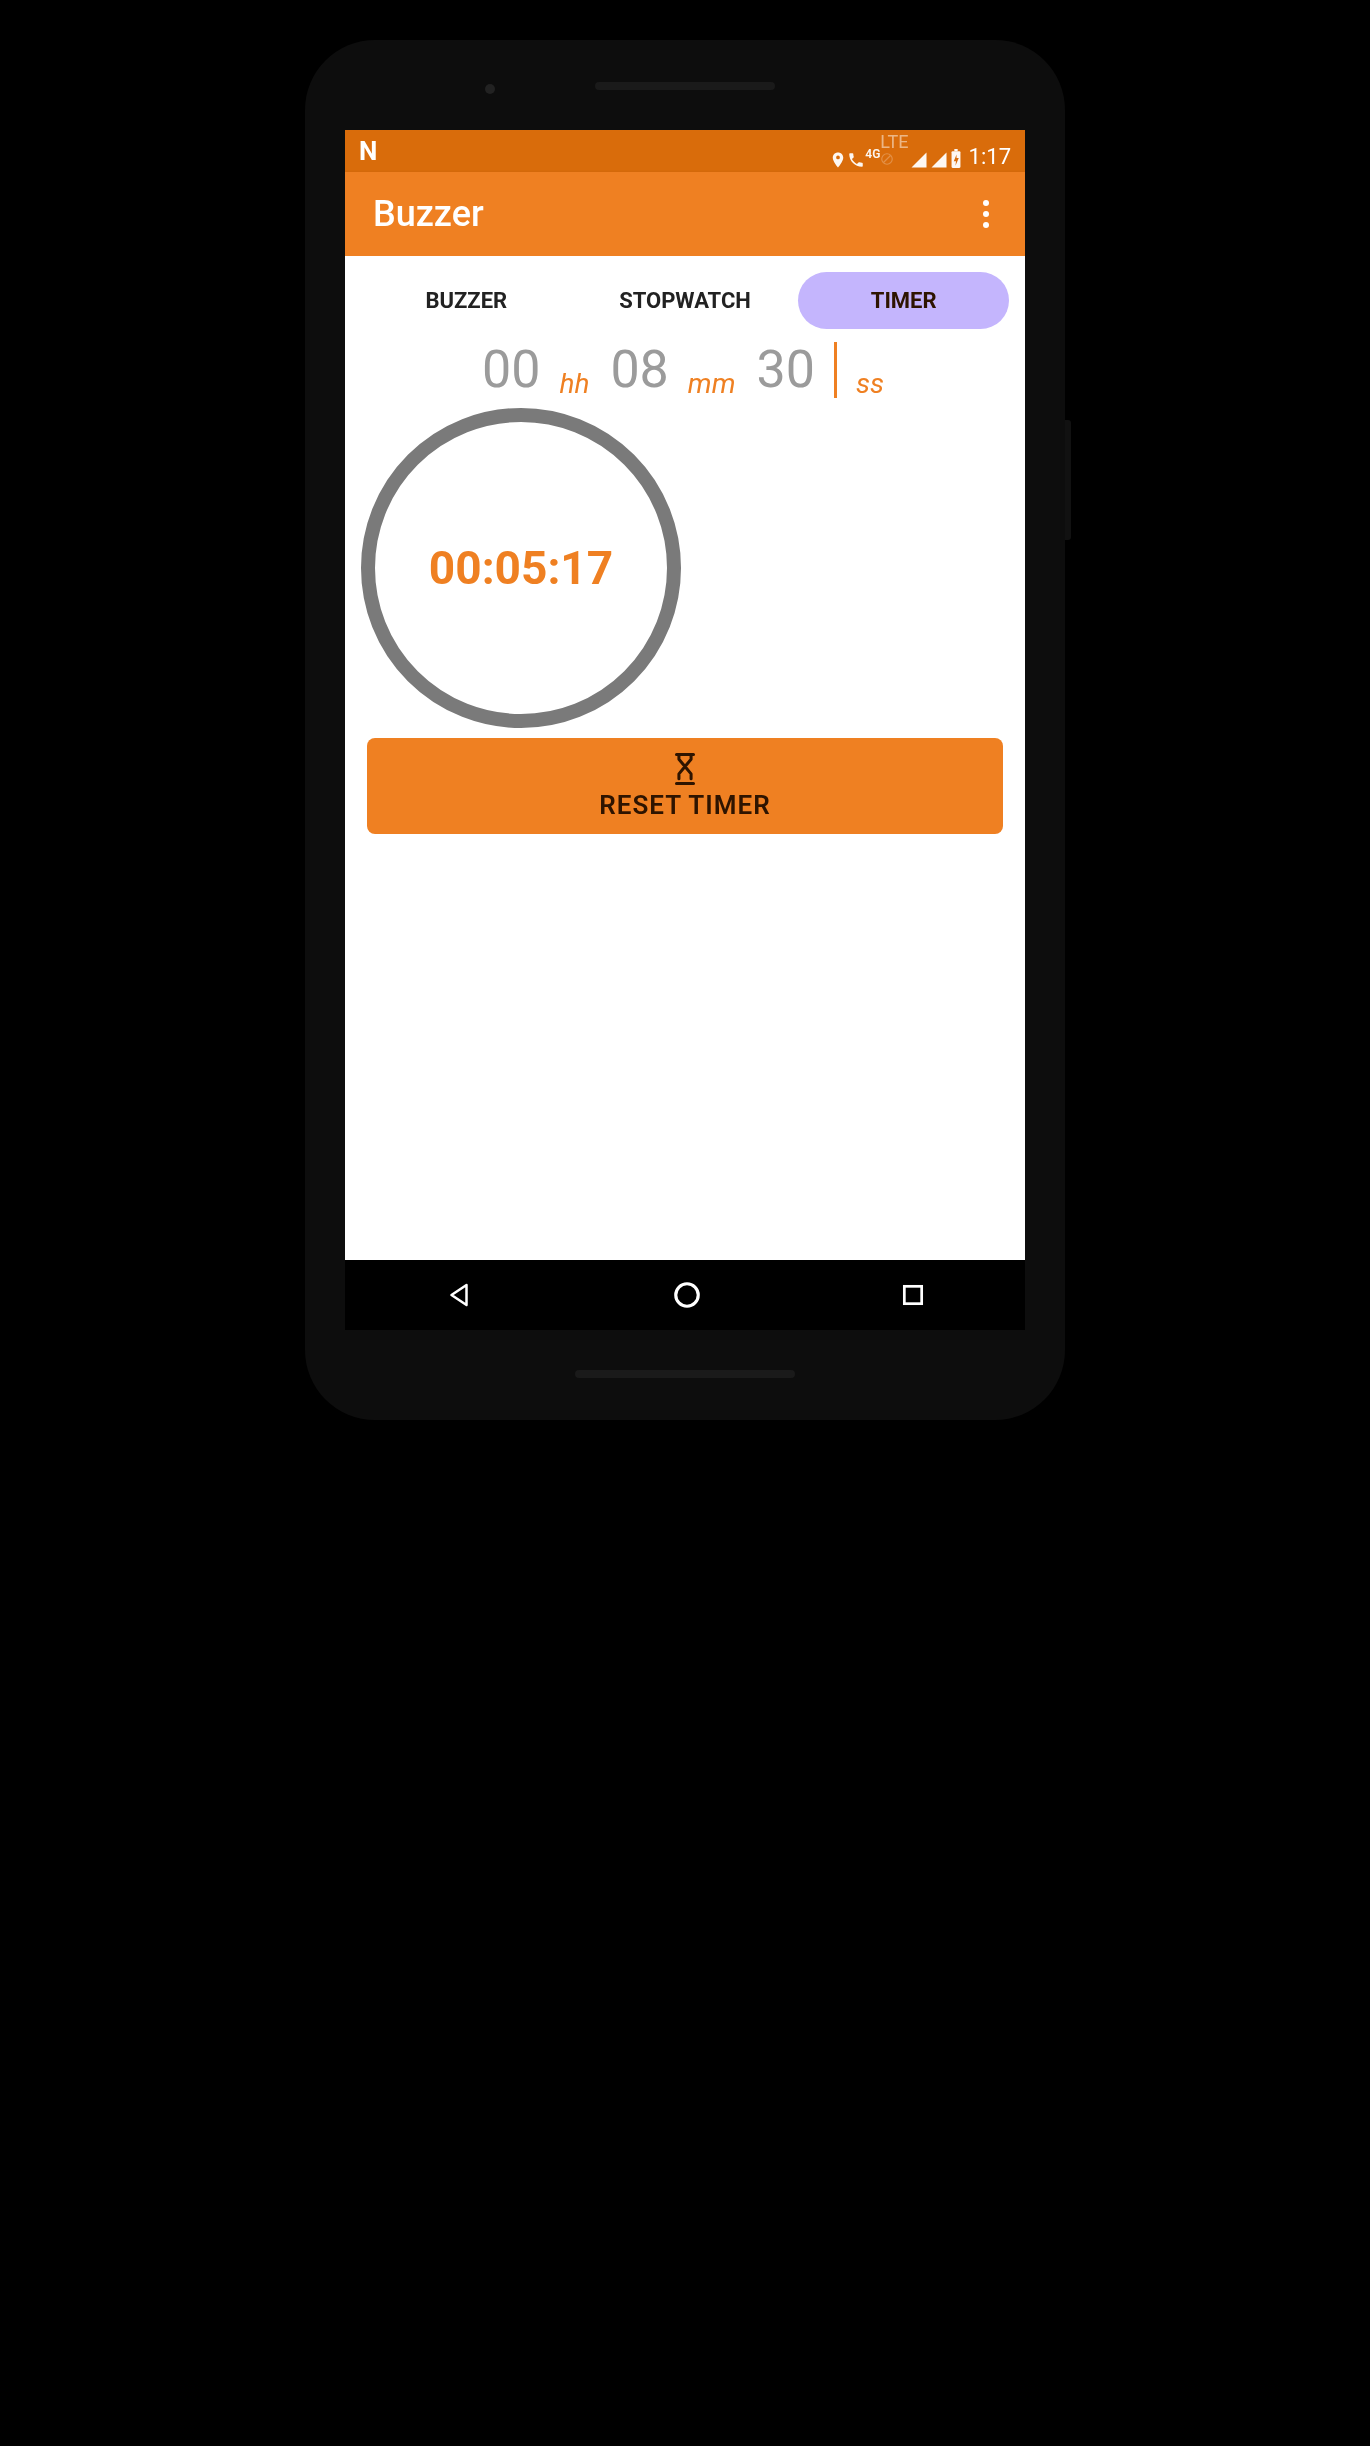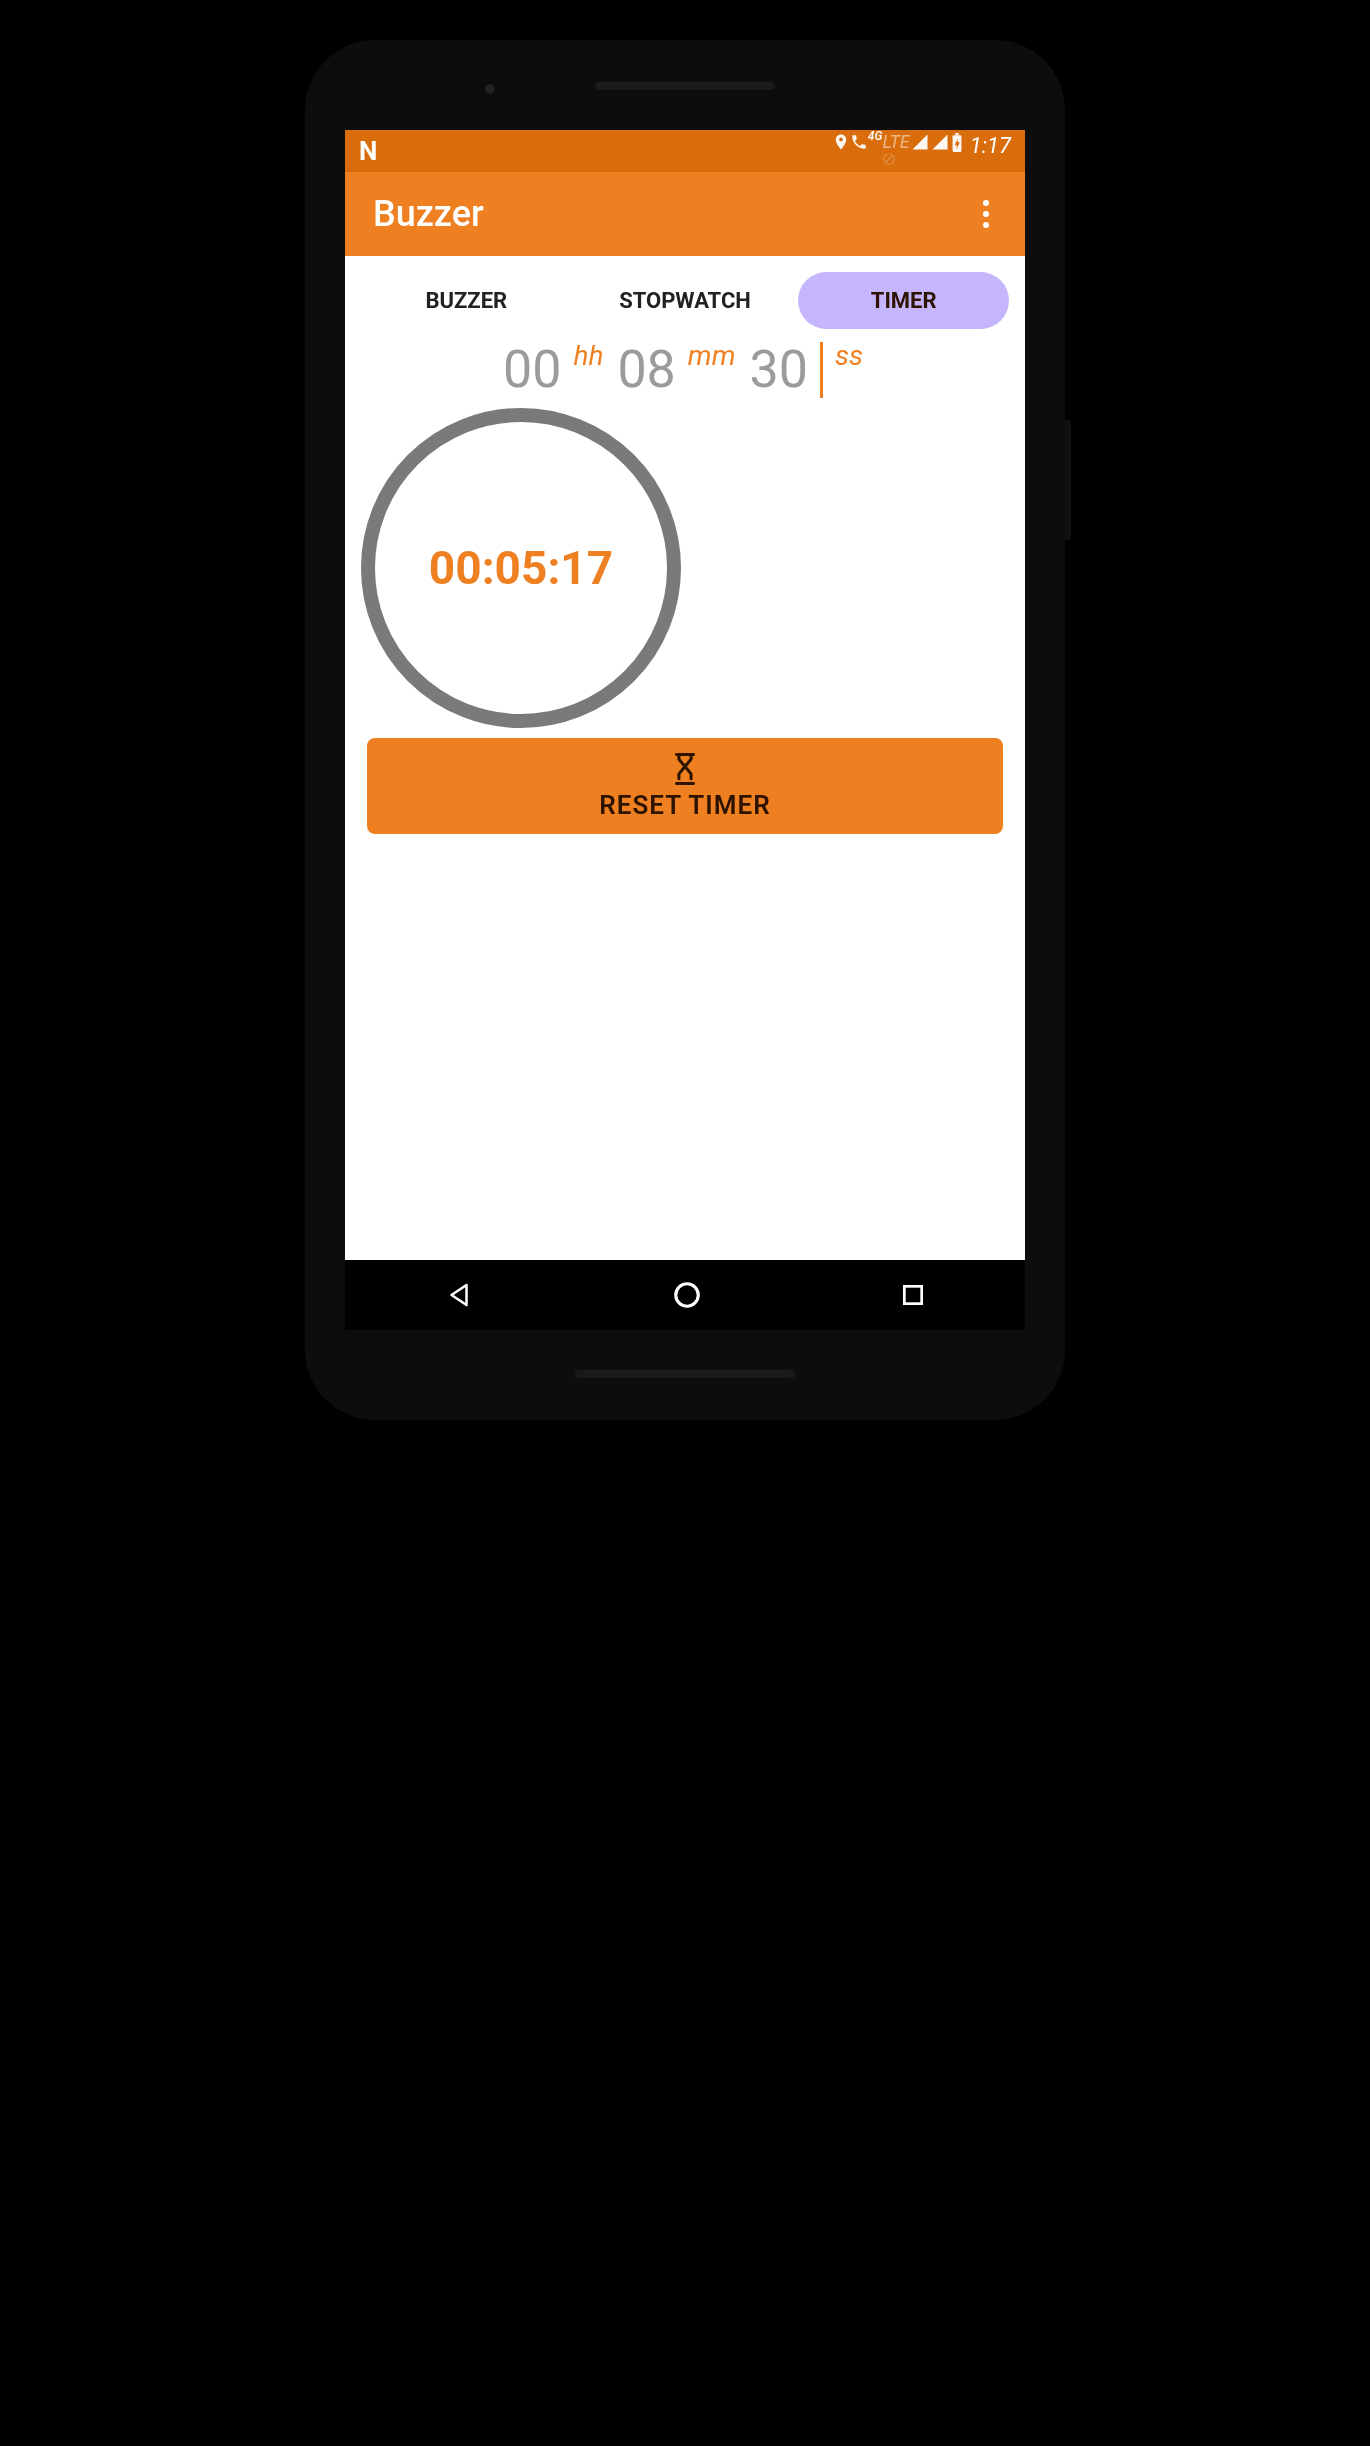"4G" .status-right { align-items: flex-start -> flex-end; font-style: italic -> none }
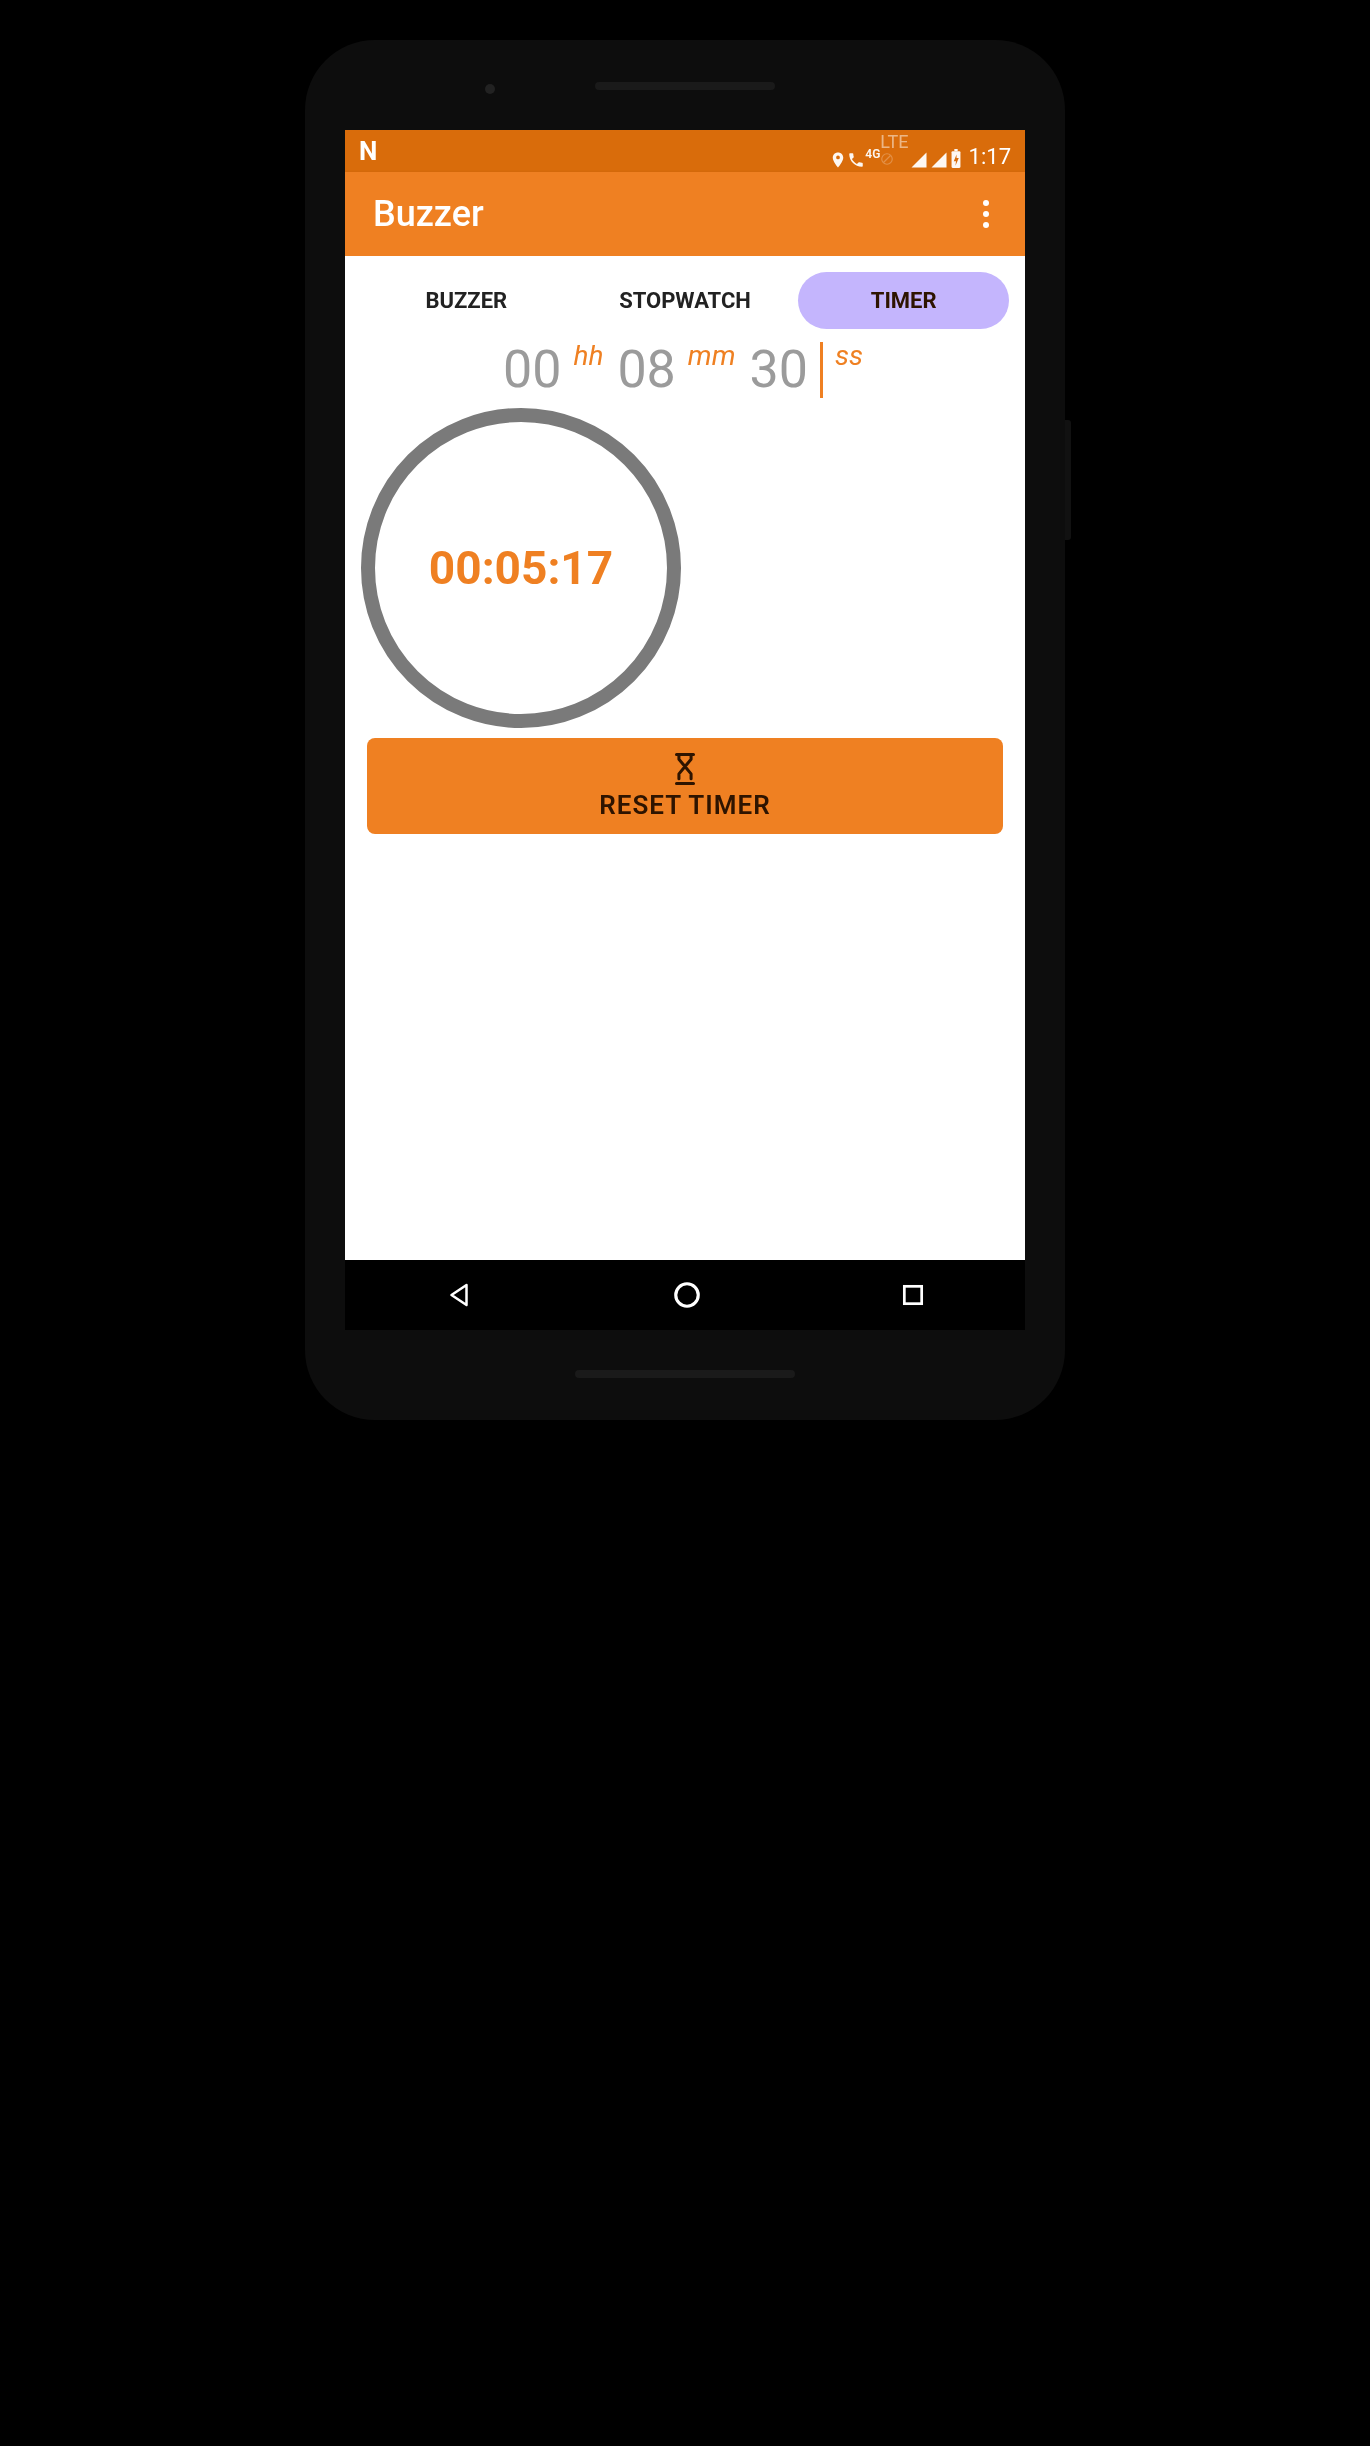"00" .time-input-row { align-items: flex-start -> flex-end; gap: 10px -> 17px }
